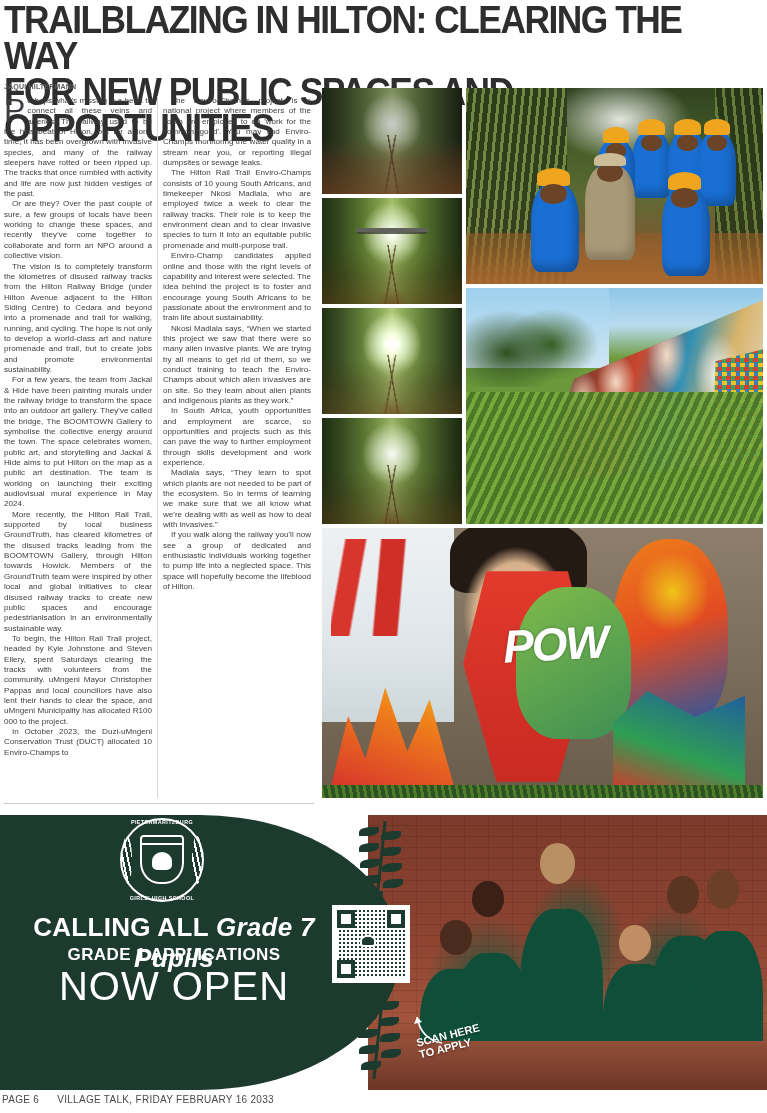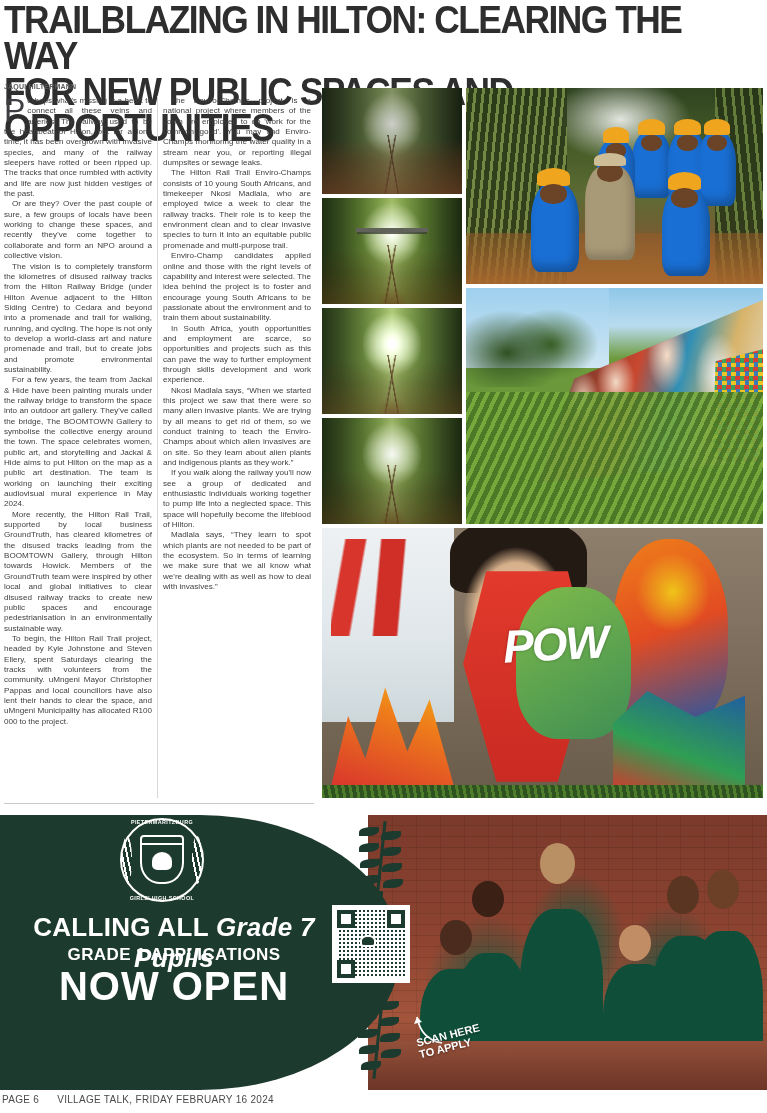"Enviro-Champ candidates applied online" span { text: them -> life }
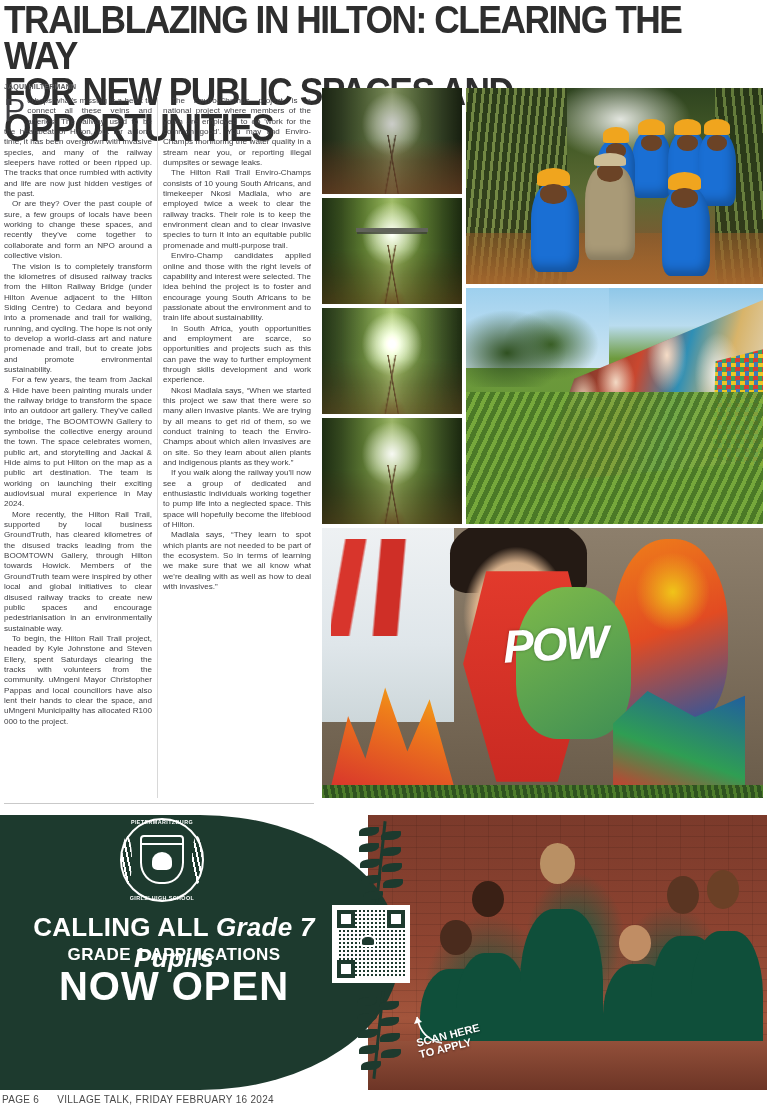"In South Africa, youth opportunities" p { order: before "Nkosi Madlala says, “When we" -> after "Nkosi Madlala says, “When we" }
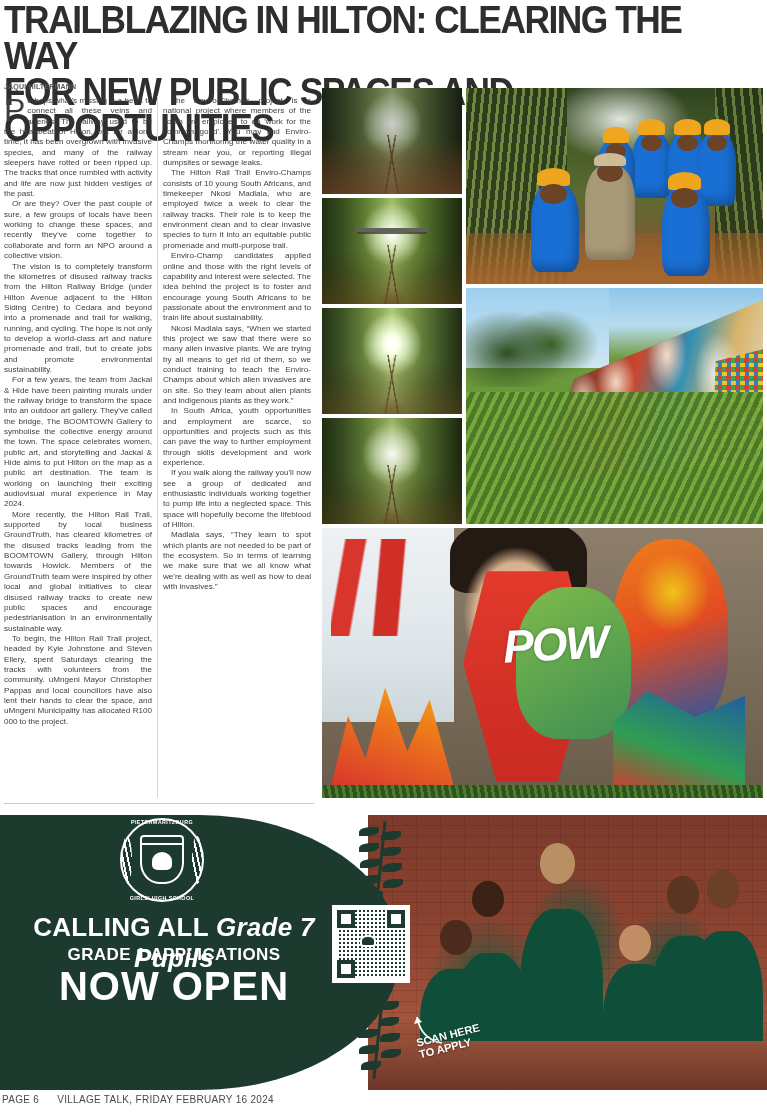"If you walk along the" p { order: before "Madlala says, “They learn to" -> after "Madlala says, “They learn to" }
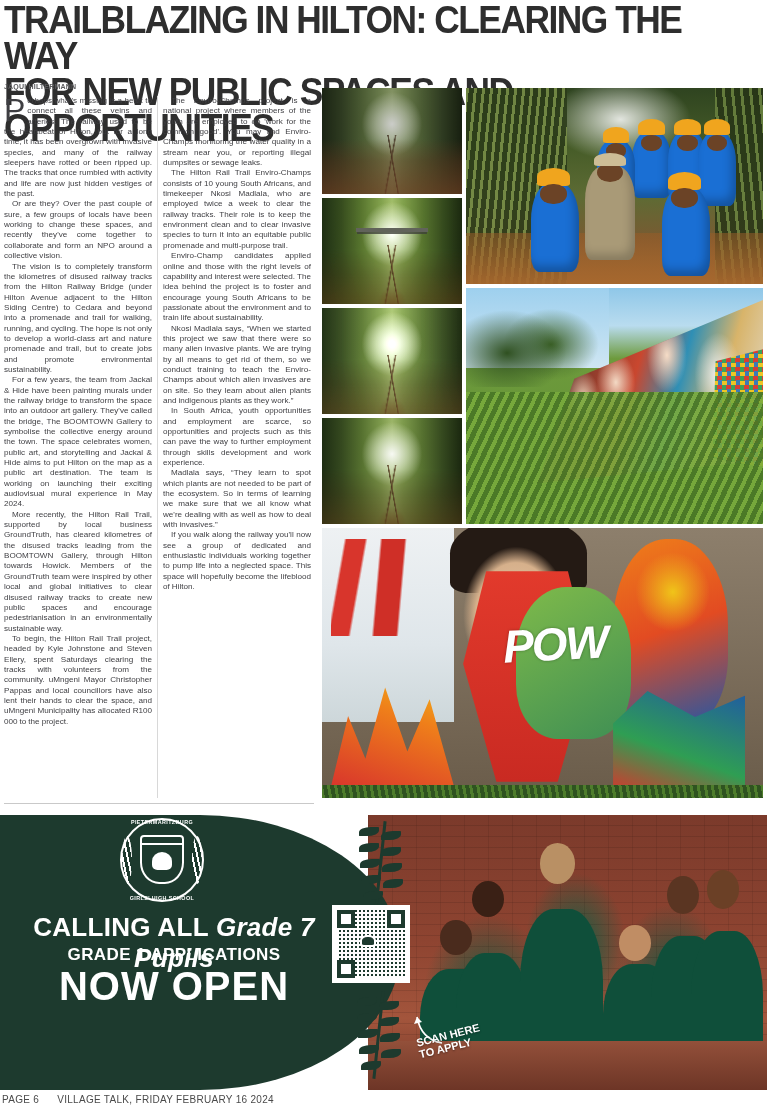"In October 2023, the Duzi-uMngeni" p { html: none -> <p><span>In October 2023, the Duzi-uMngeni Conservation Trust (DUCT) allocated 10 Enviro-Champs to</span></p> }
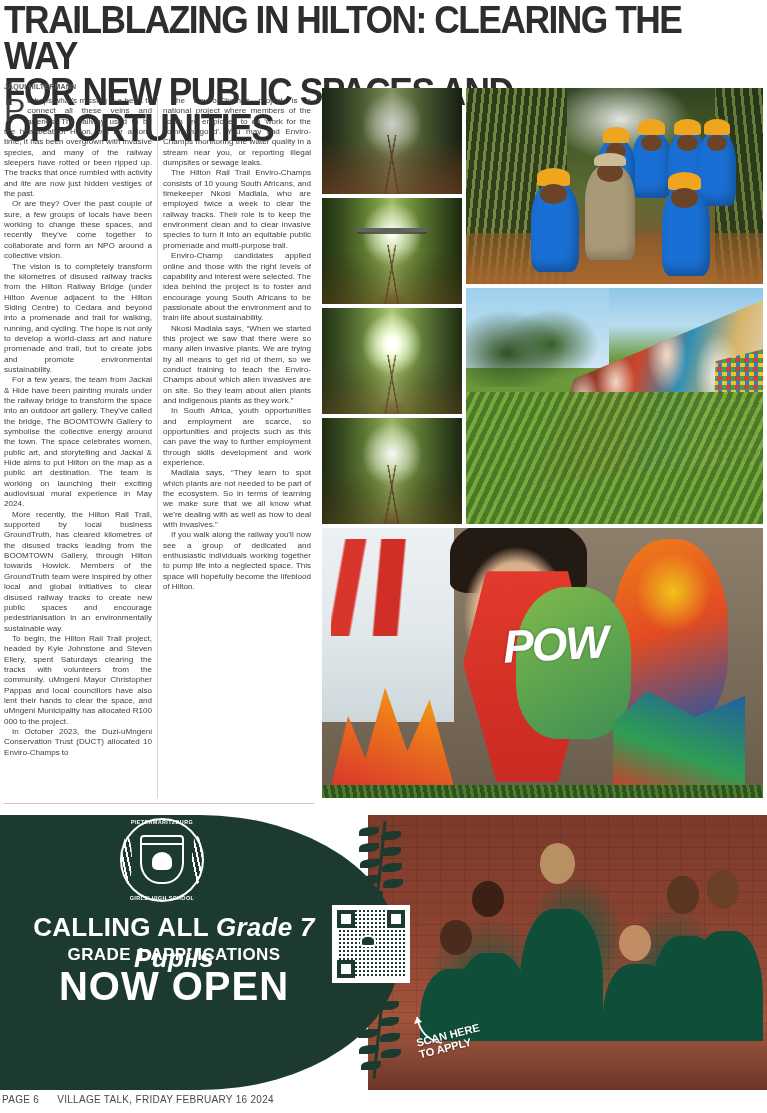"NOW OPEN" .ad-l3 { font-weight: 700 -> 400 }
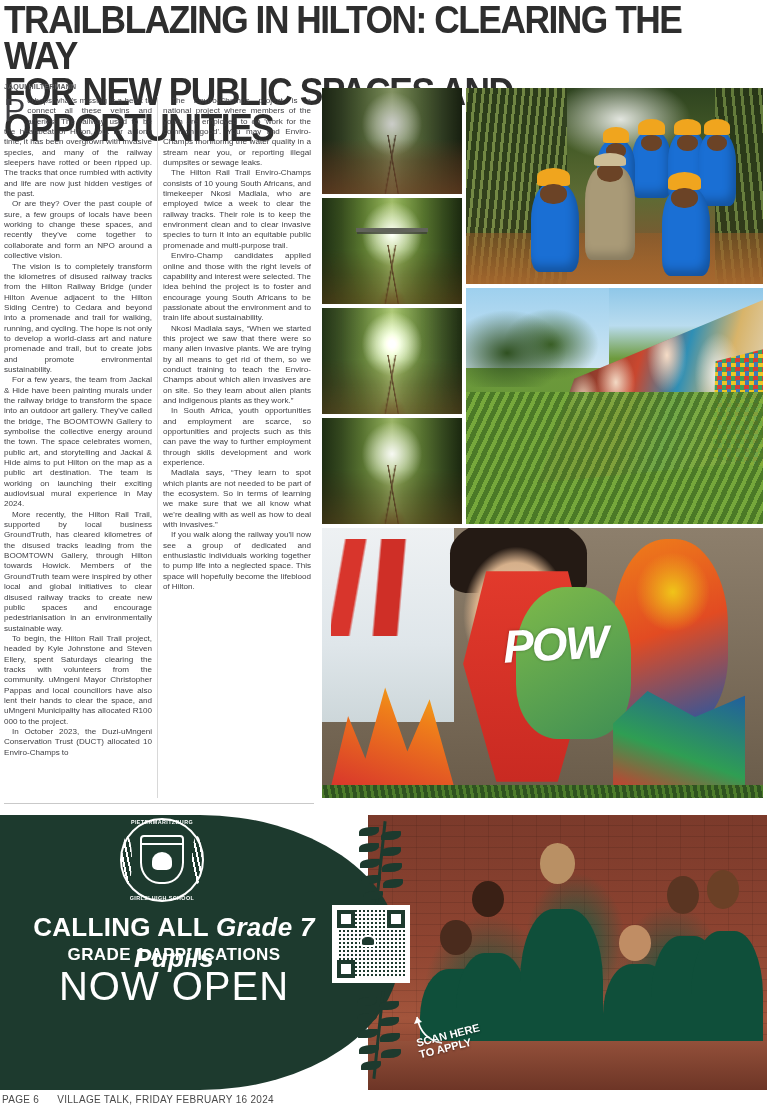"VILLAGE TALK, FRIDAY FEBRUARY 16" span { text: 2024 -> 2033 }
